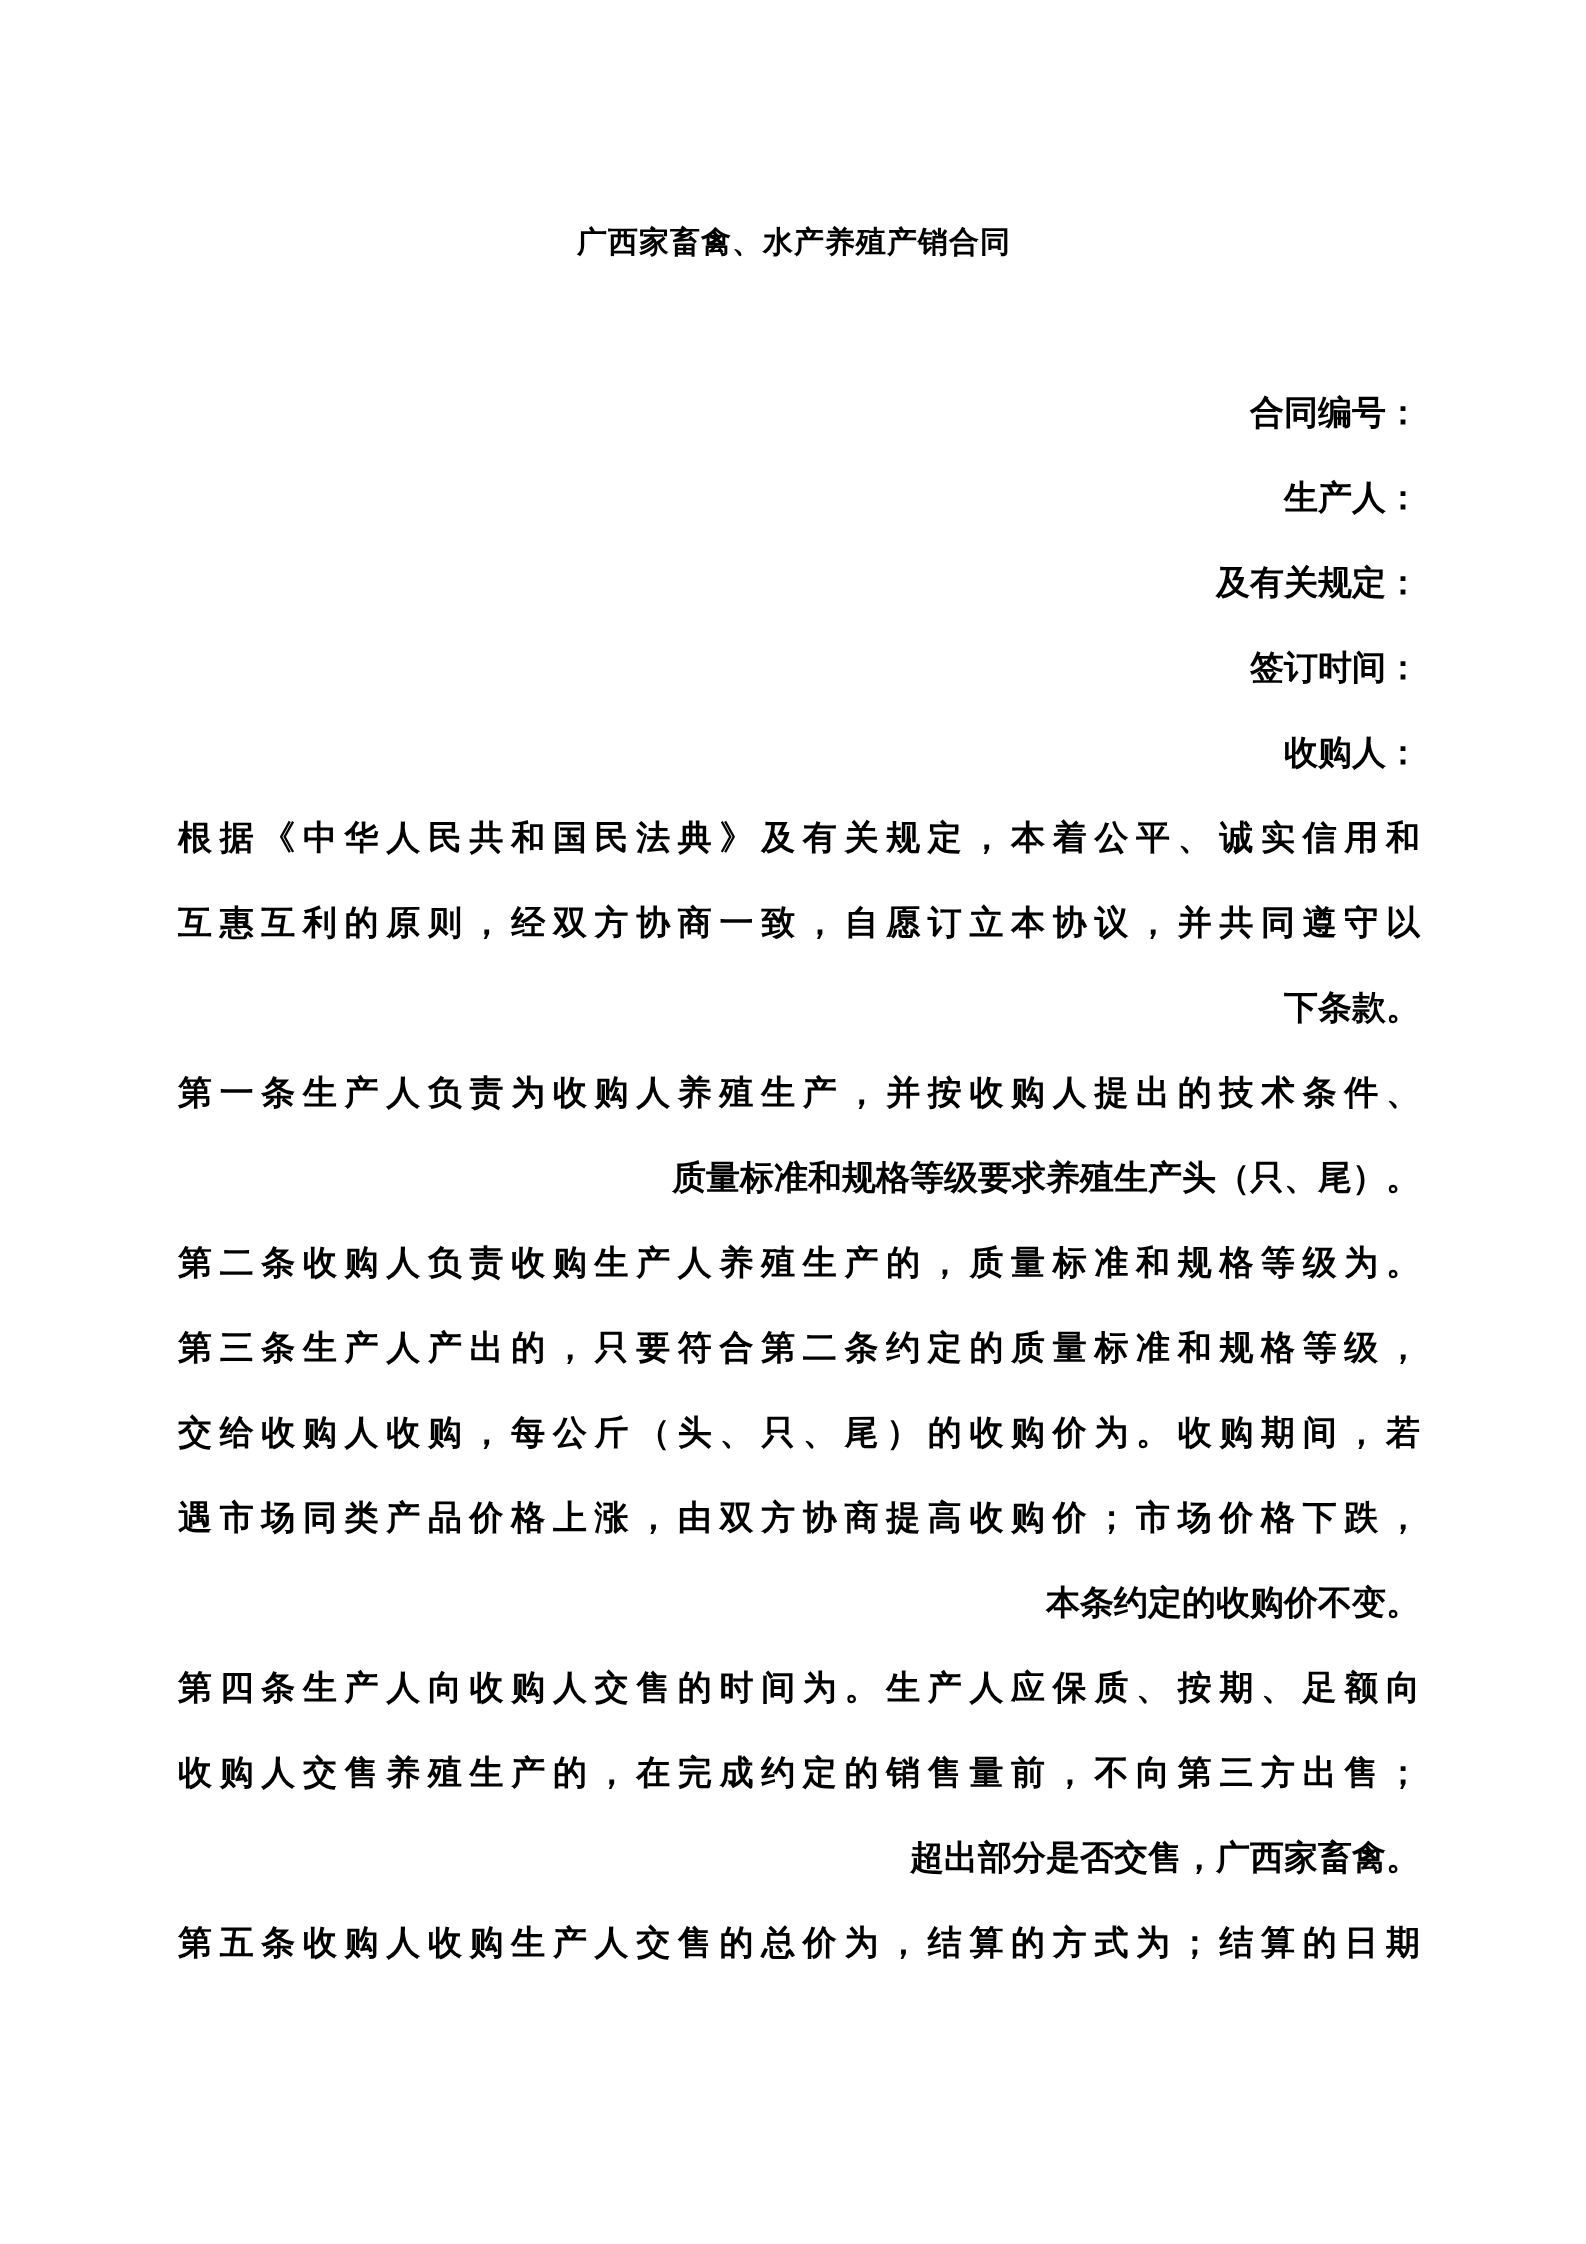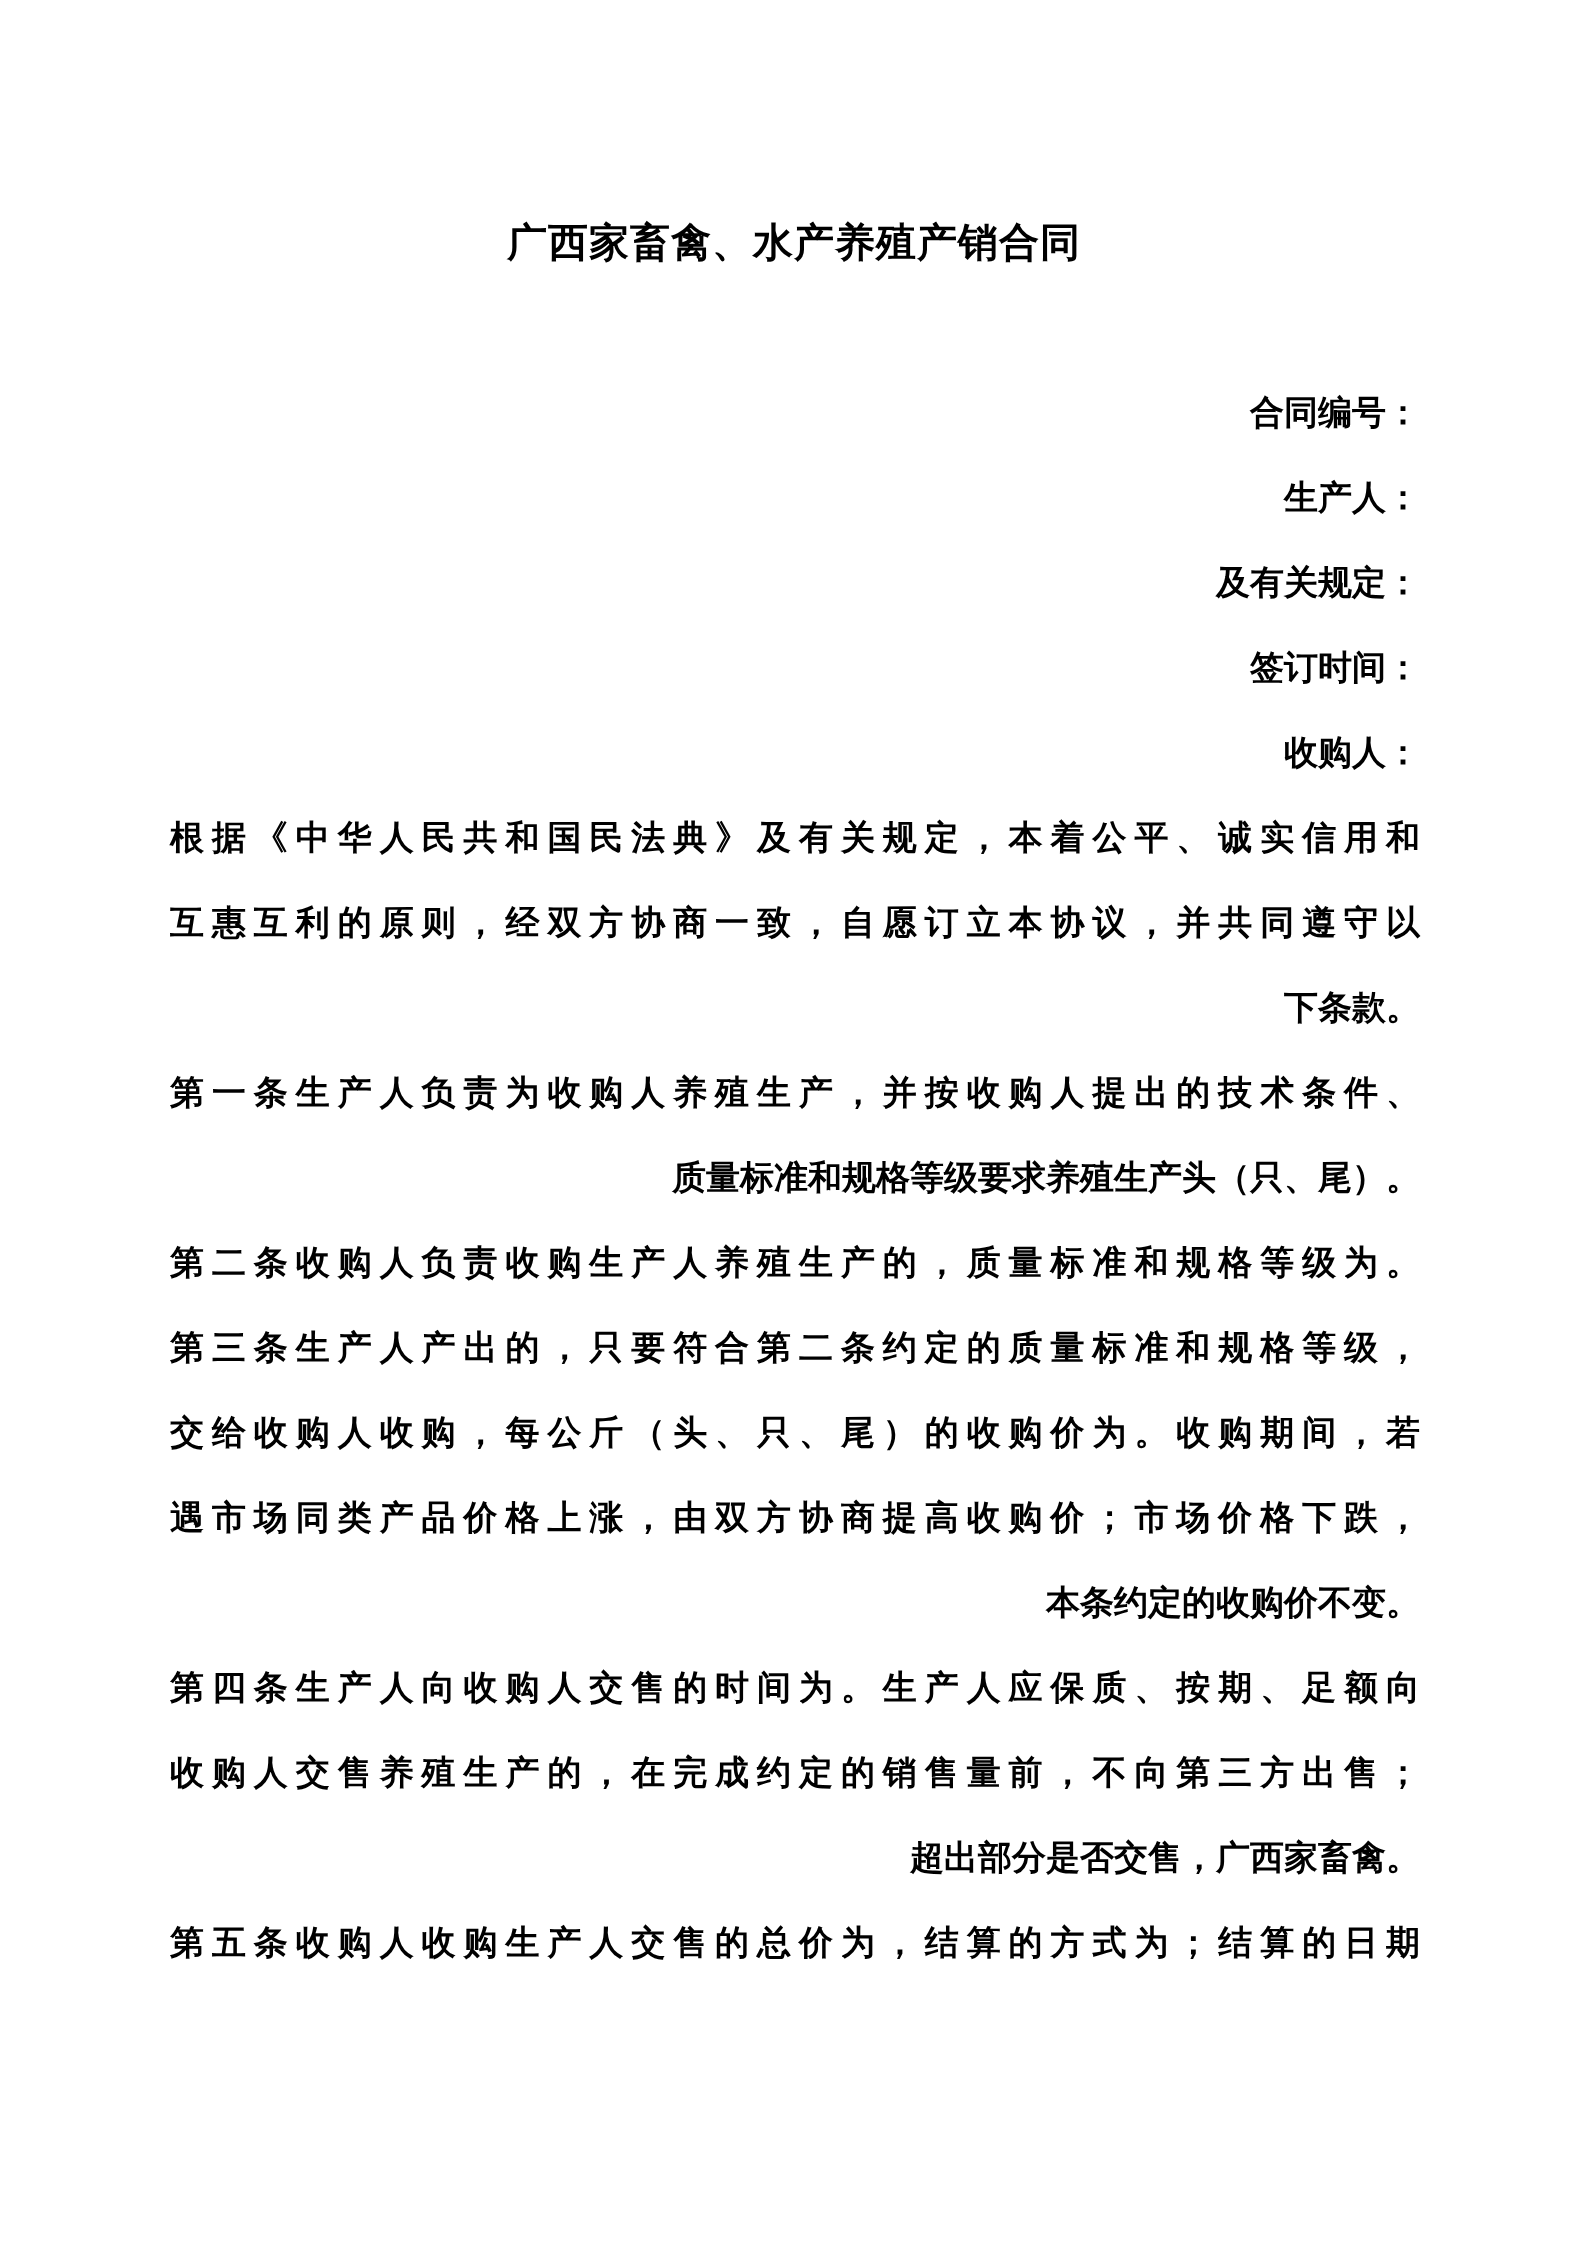"广西家畜禽、水产养殖产销合同" .doc-title { font-size: 40px -> 30px }
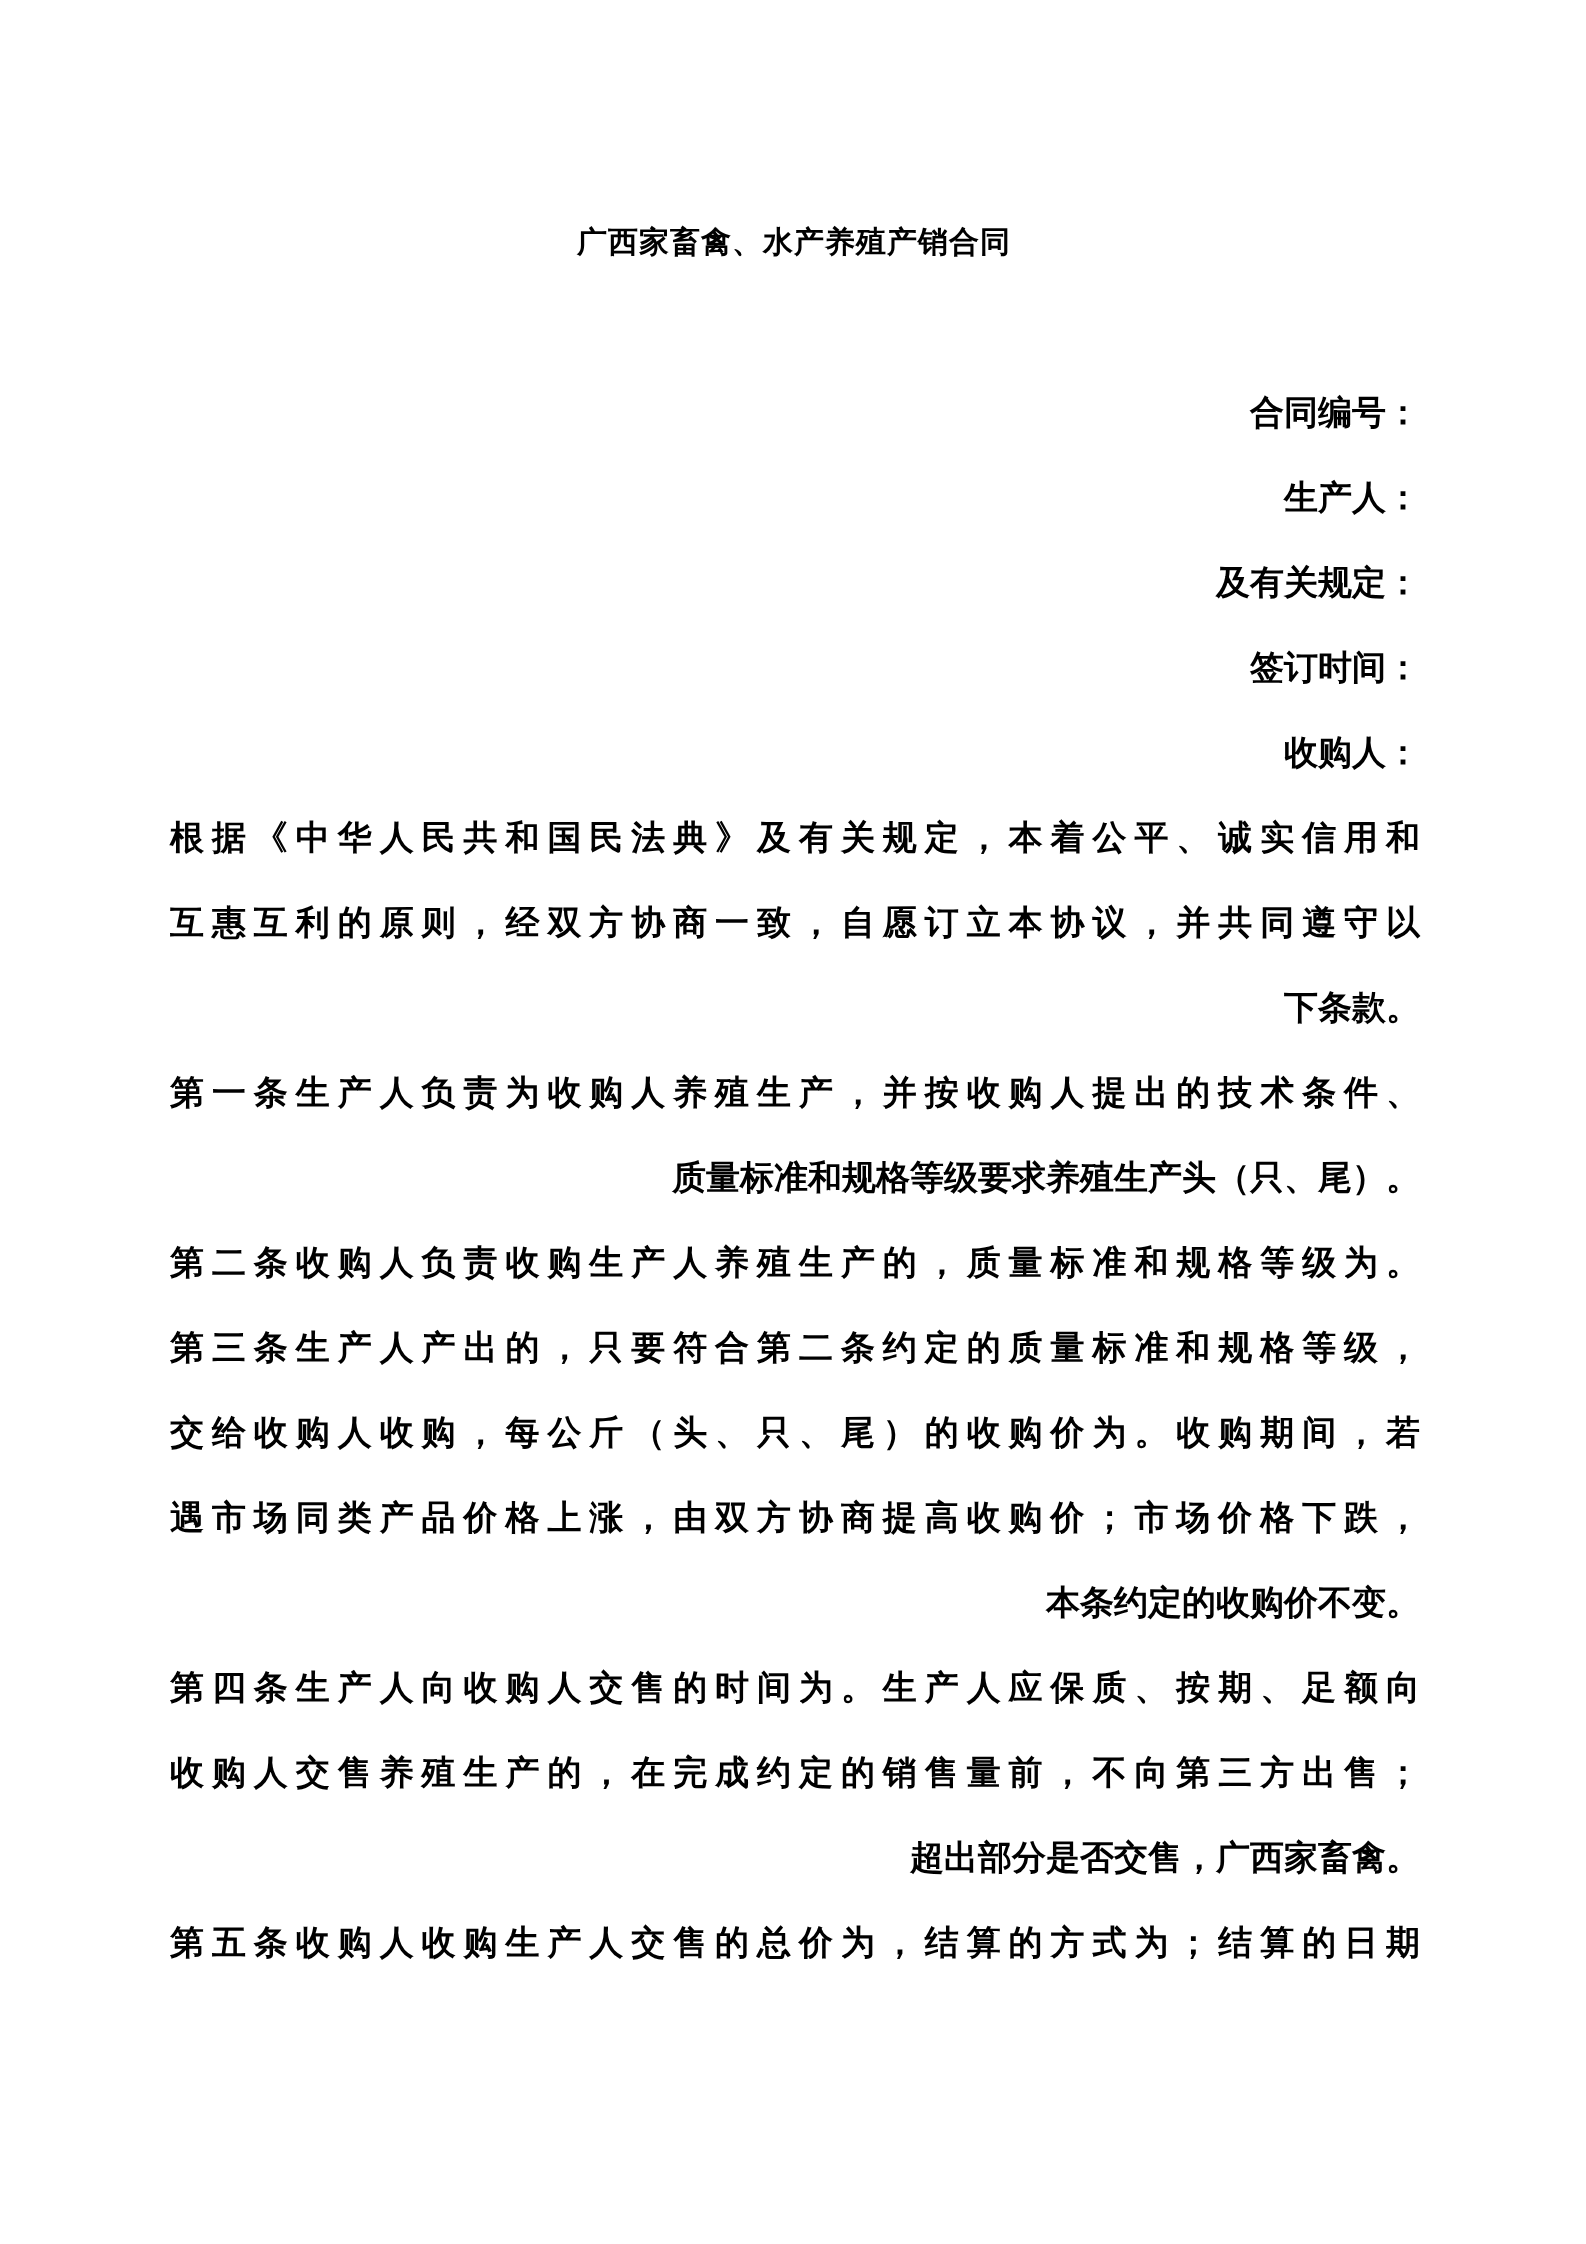"根据《中华人民共和国民法典》及有关规定，本着公平、诚实信用和" .line.fill { margin-left: none -> 8px }
